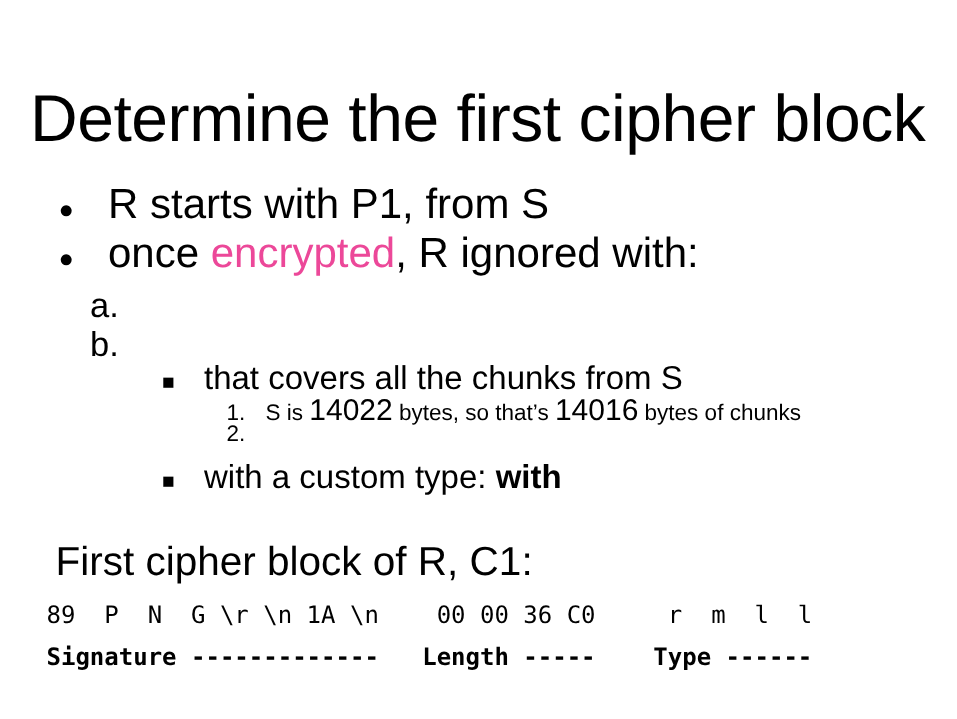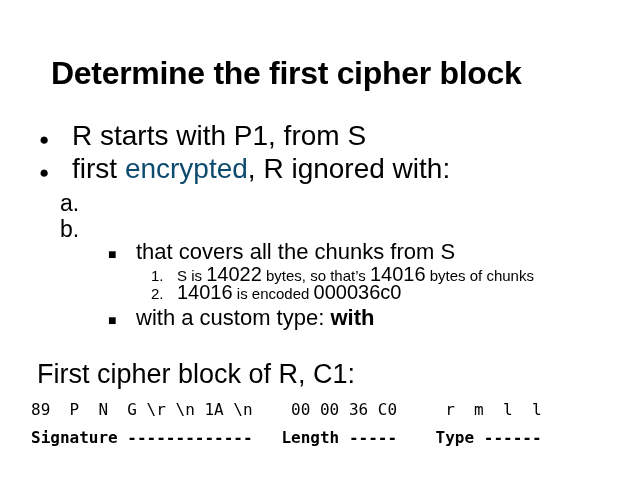"Determine the first cipher block" .slide-title { font-size: 32px -> 44px; font-weight: bold -> normal; left: 51px -> 20px }
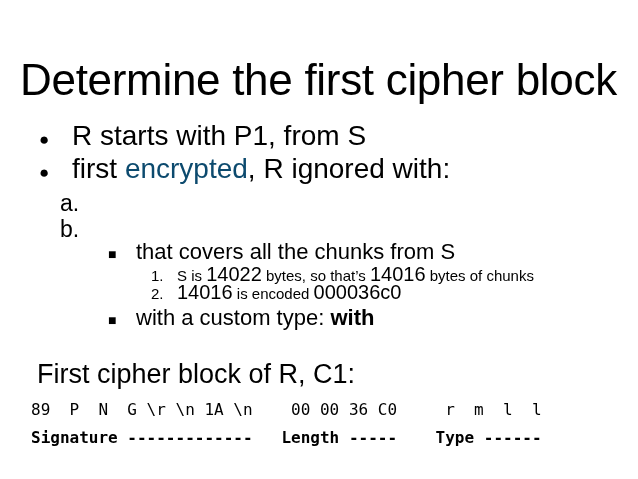"first" span { text: first -> once }
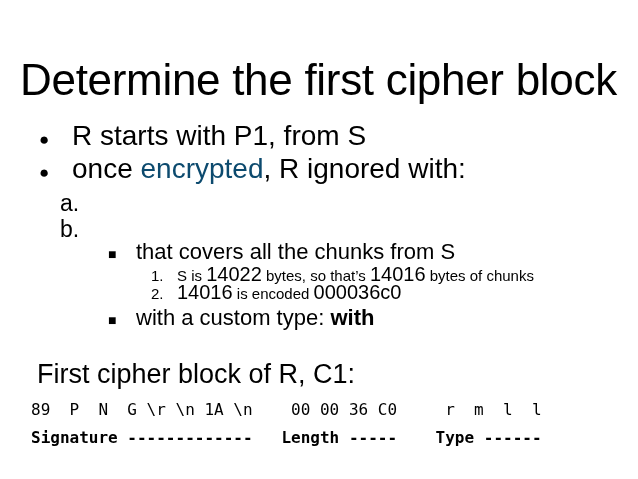"encrypted" span.red-text { color: #0c4a6e -> #ec4899 }
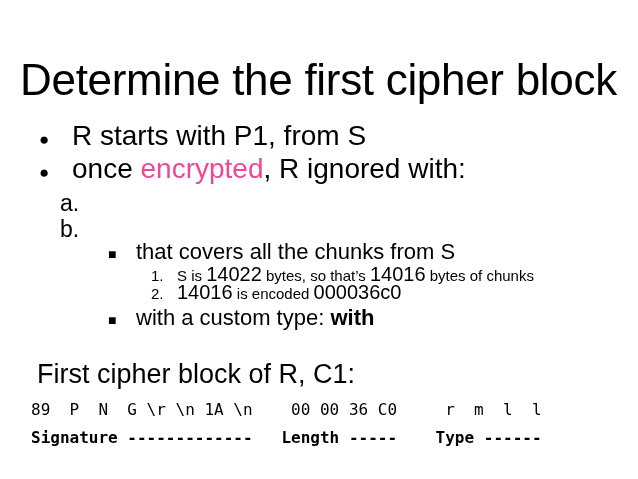"14016 is encoded 000036c0" span { html: <span><span>14016</span><span> is encoded </span><span>000036c0</span></span> -> none }
